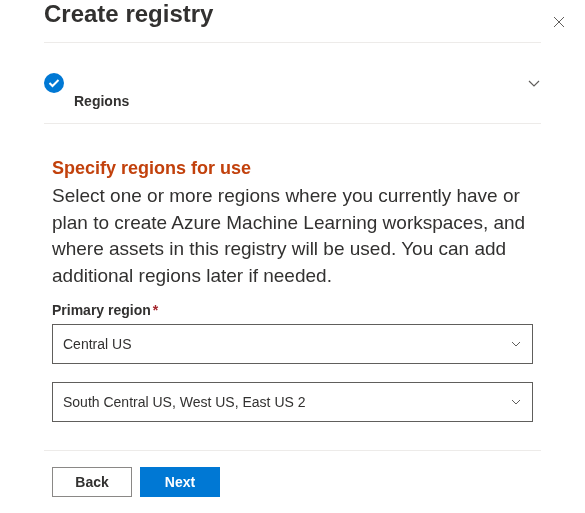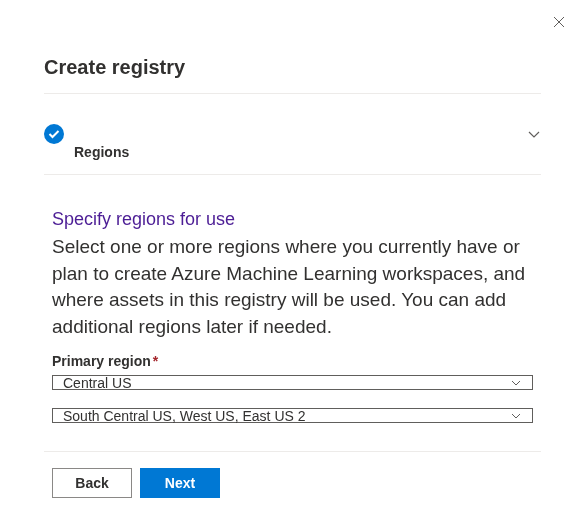"Create registry" .title { font-size: 20px -> 24px; padding-top: 56px -> none }
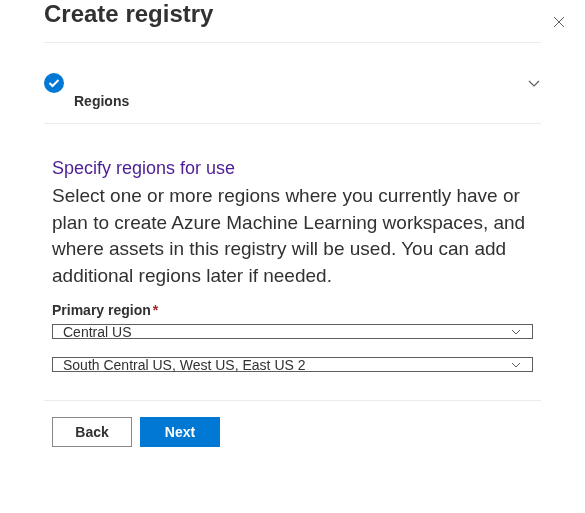"Specify regions for use" .subheading { color: #4c1d95 -> #c2410c; font-weight: 400 -> 700 }
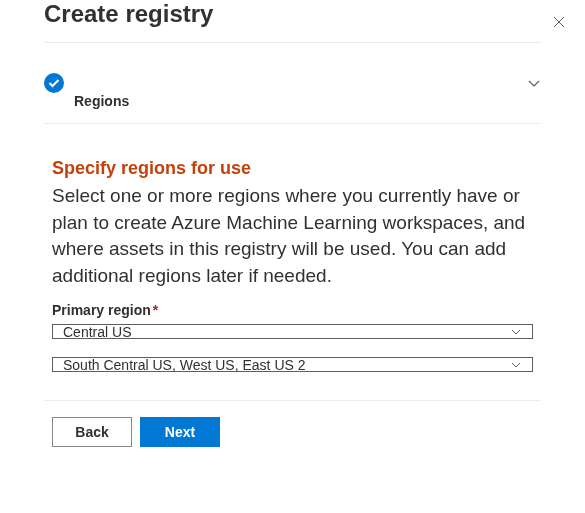"Central US" .dropdown { height: 15px -> 40px }
